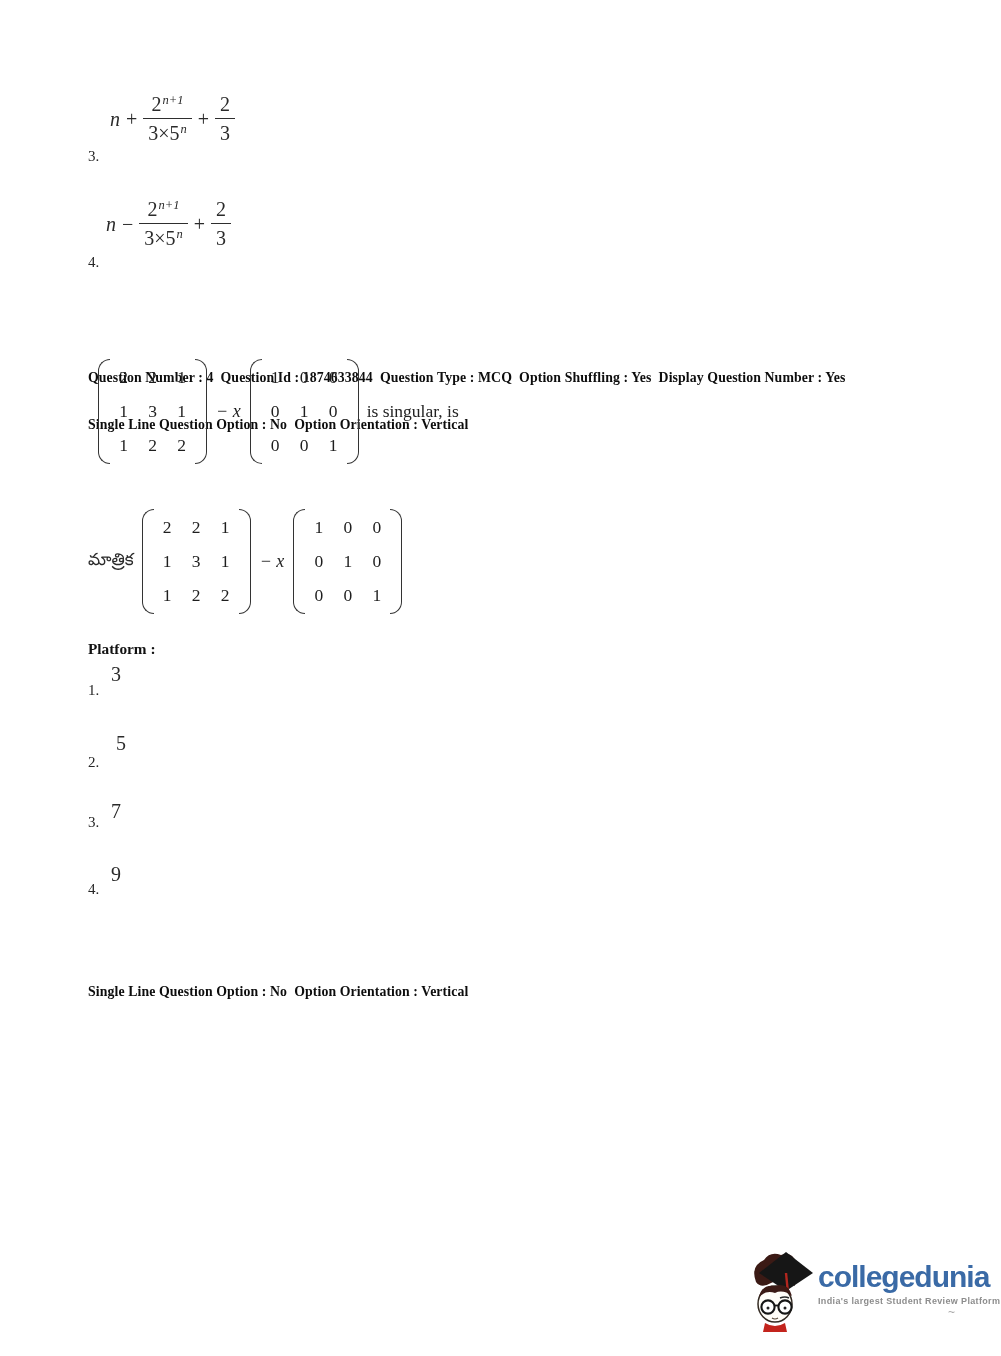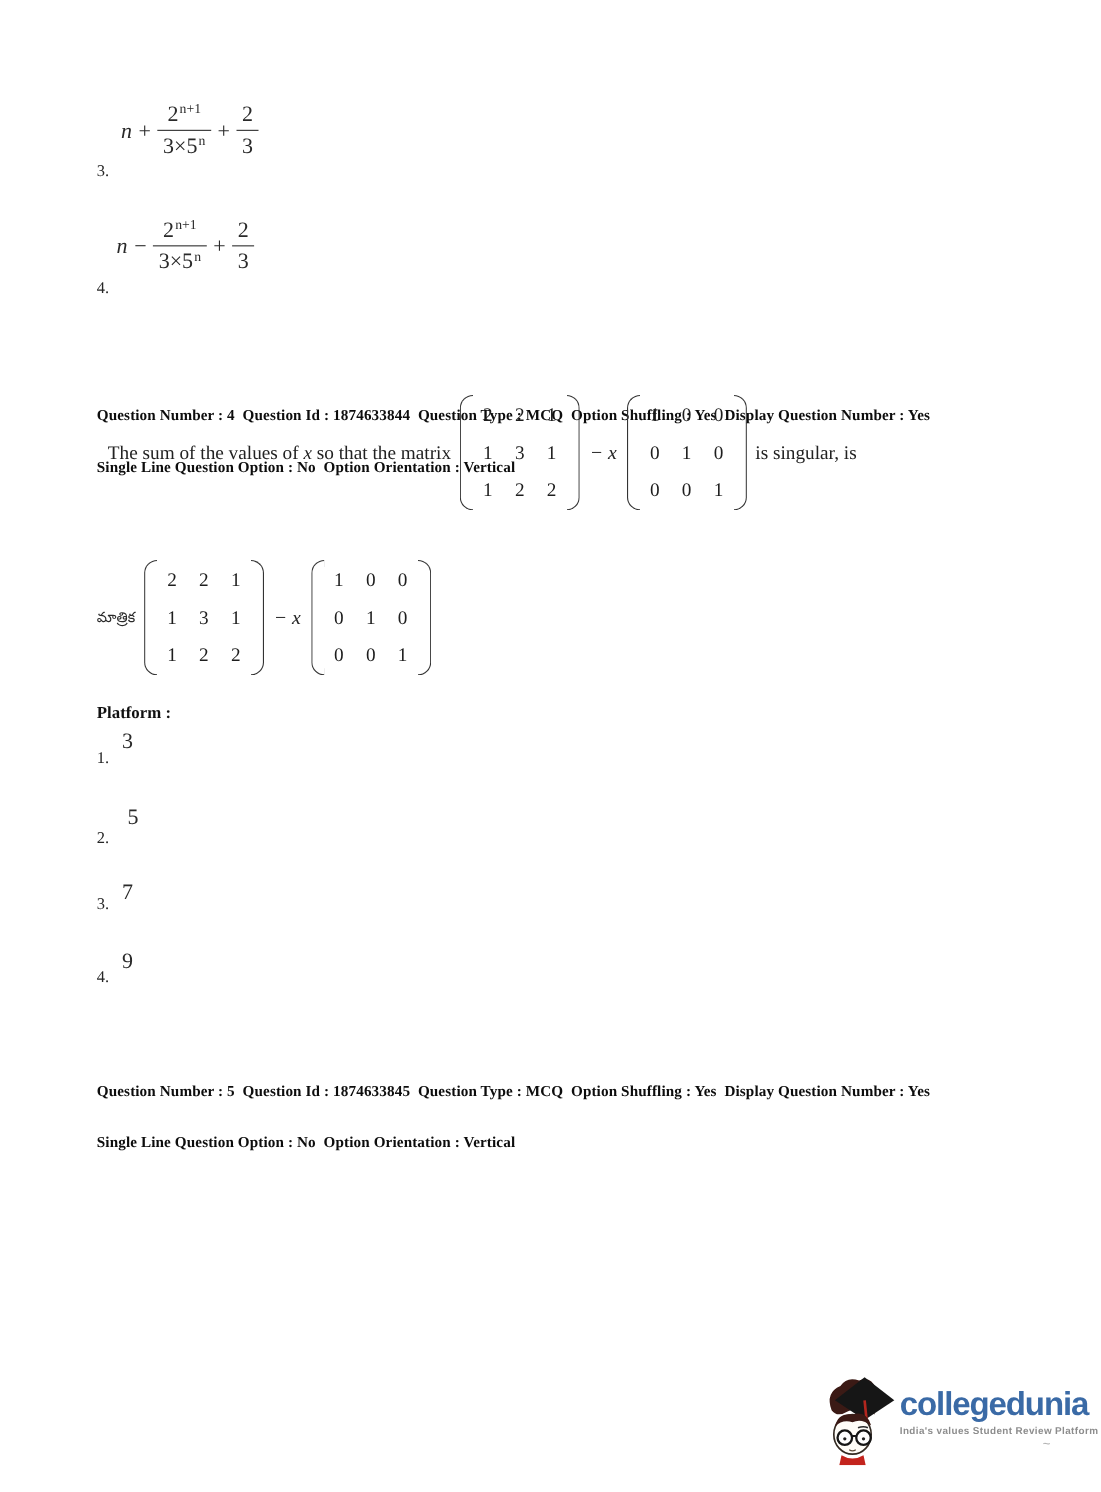"n+1" .exp { font-style: none -> italic }
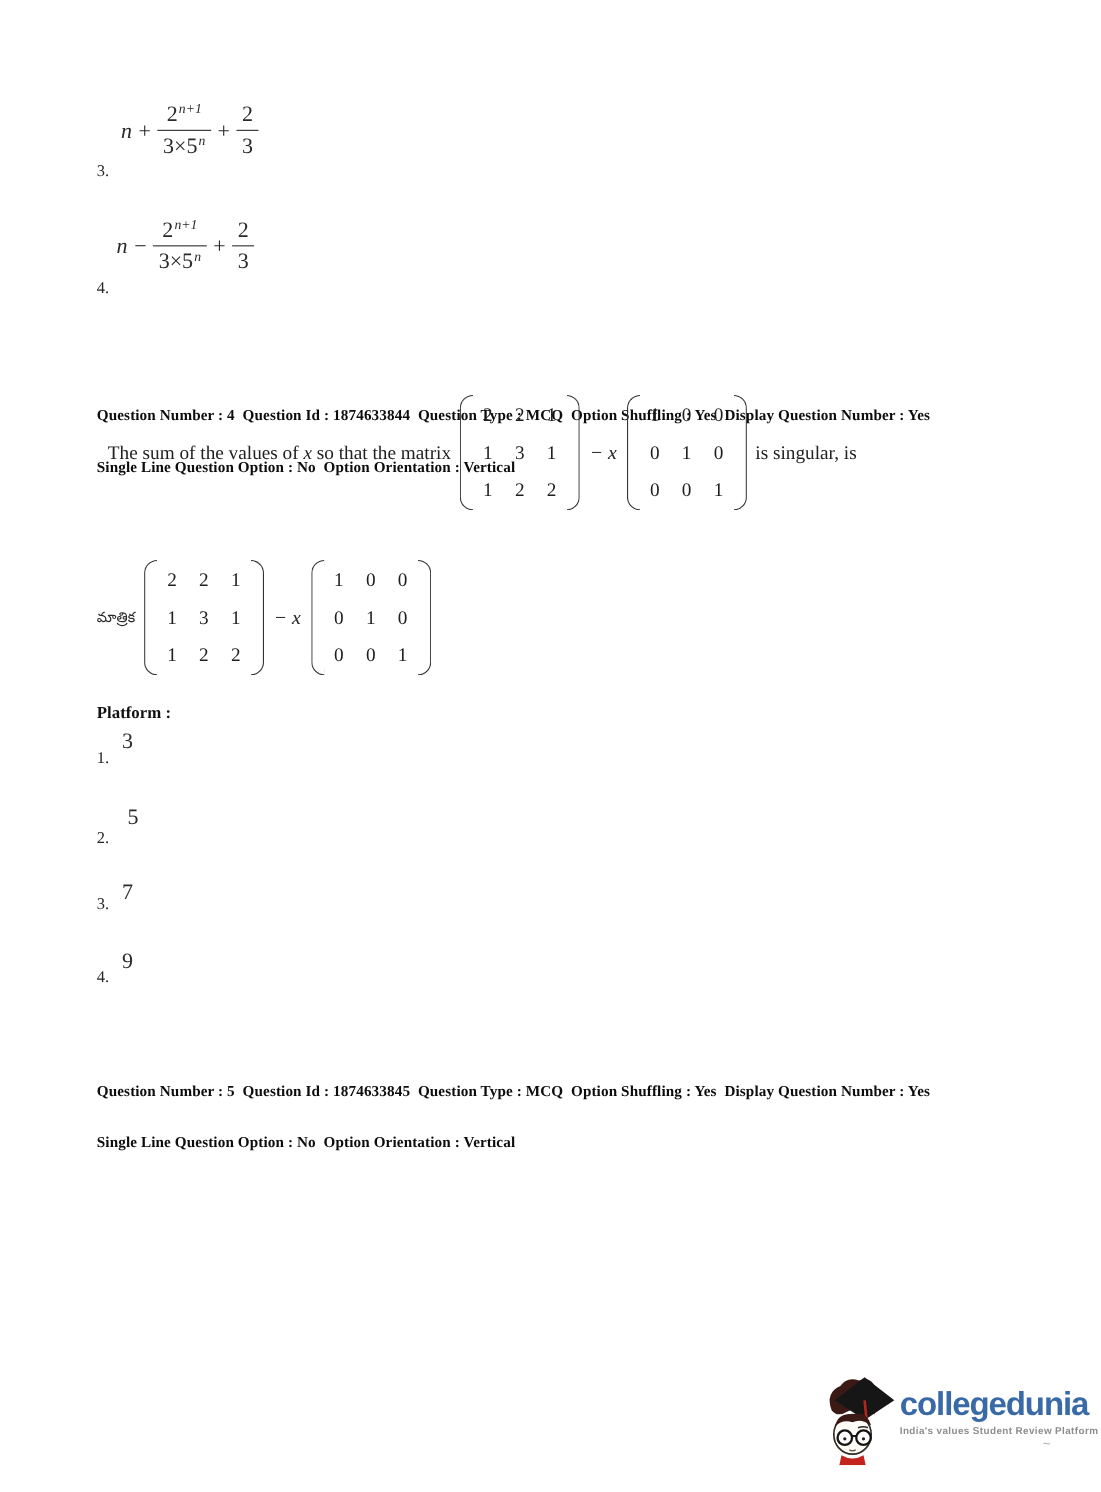"The sum of the values" span.qtext { html: <span><span>The sum of the values of</span> <span>x</span> <span>so that the matrix</span></span> -> none }
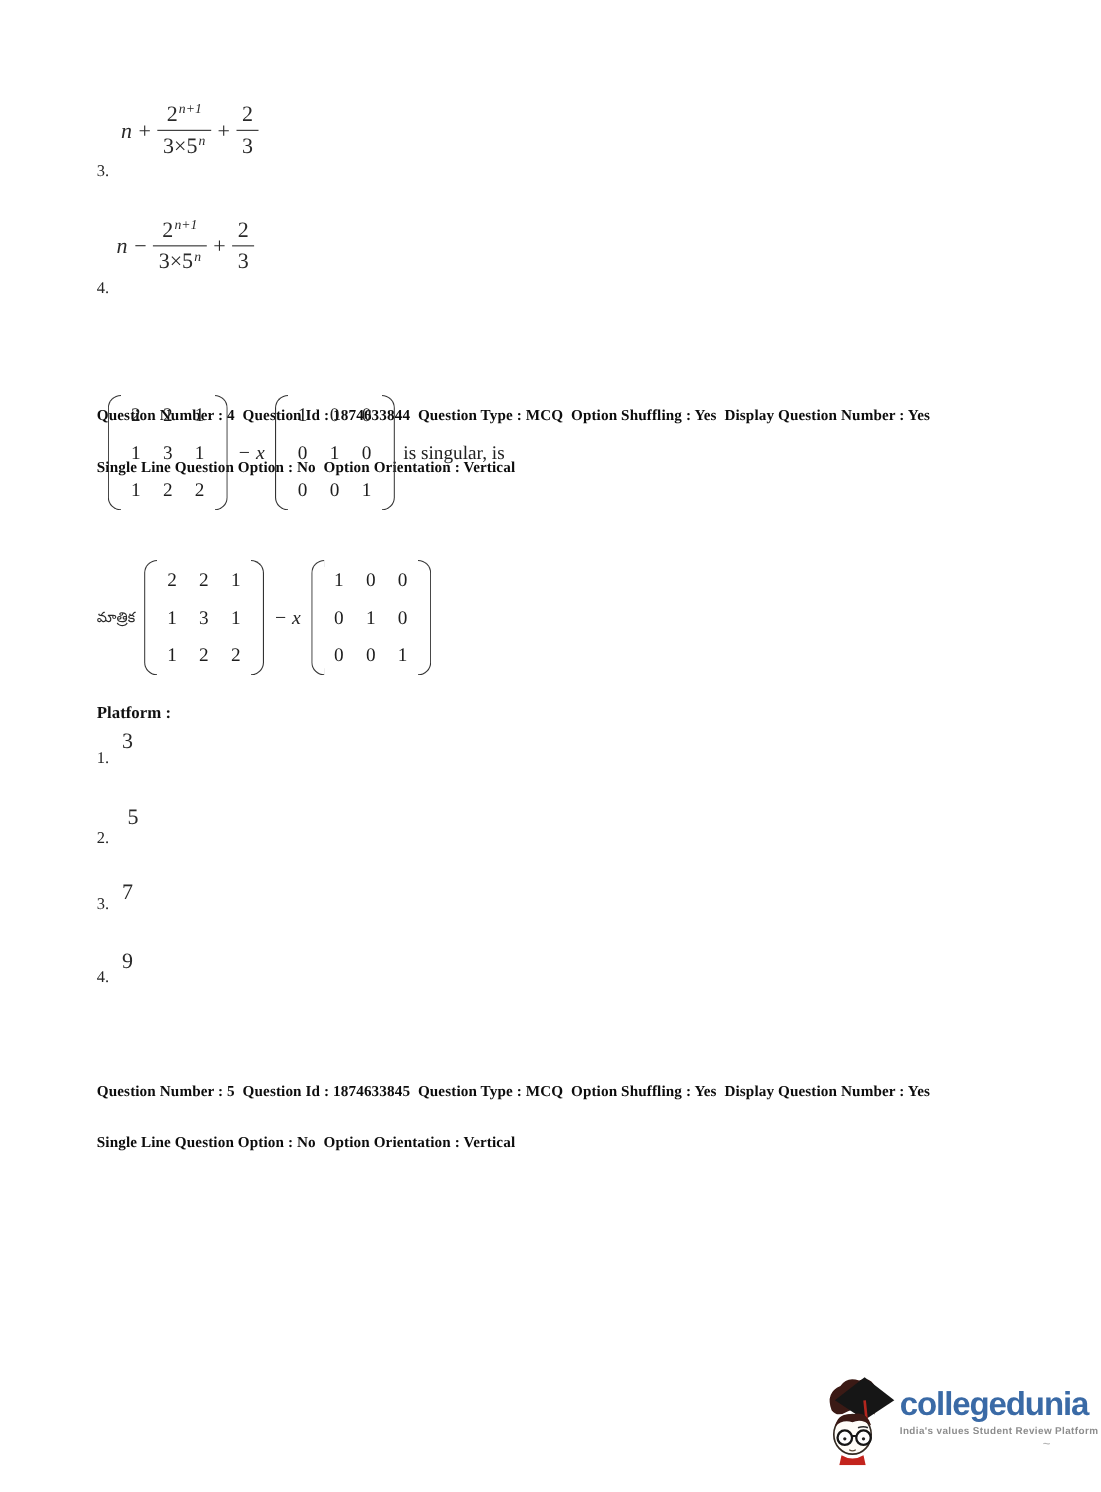"మాత్రిక" .telugu { font-size: 13px -> 17px }
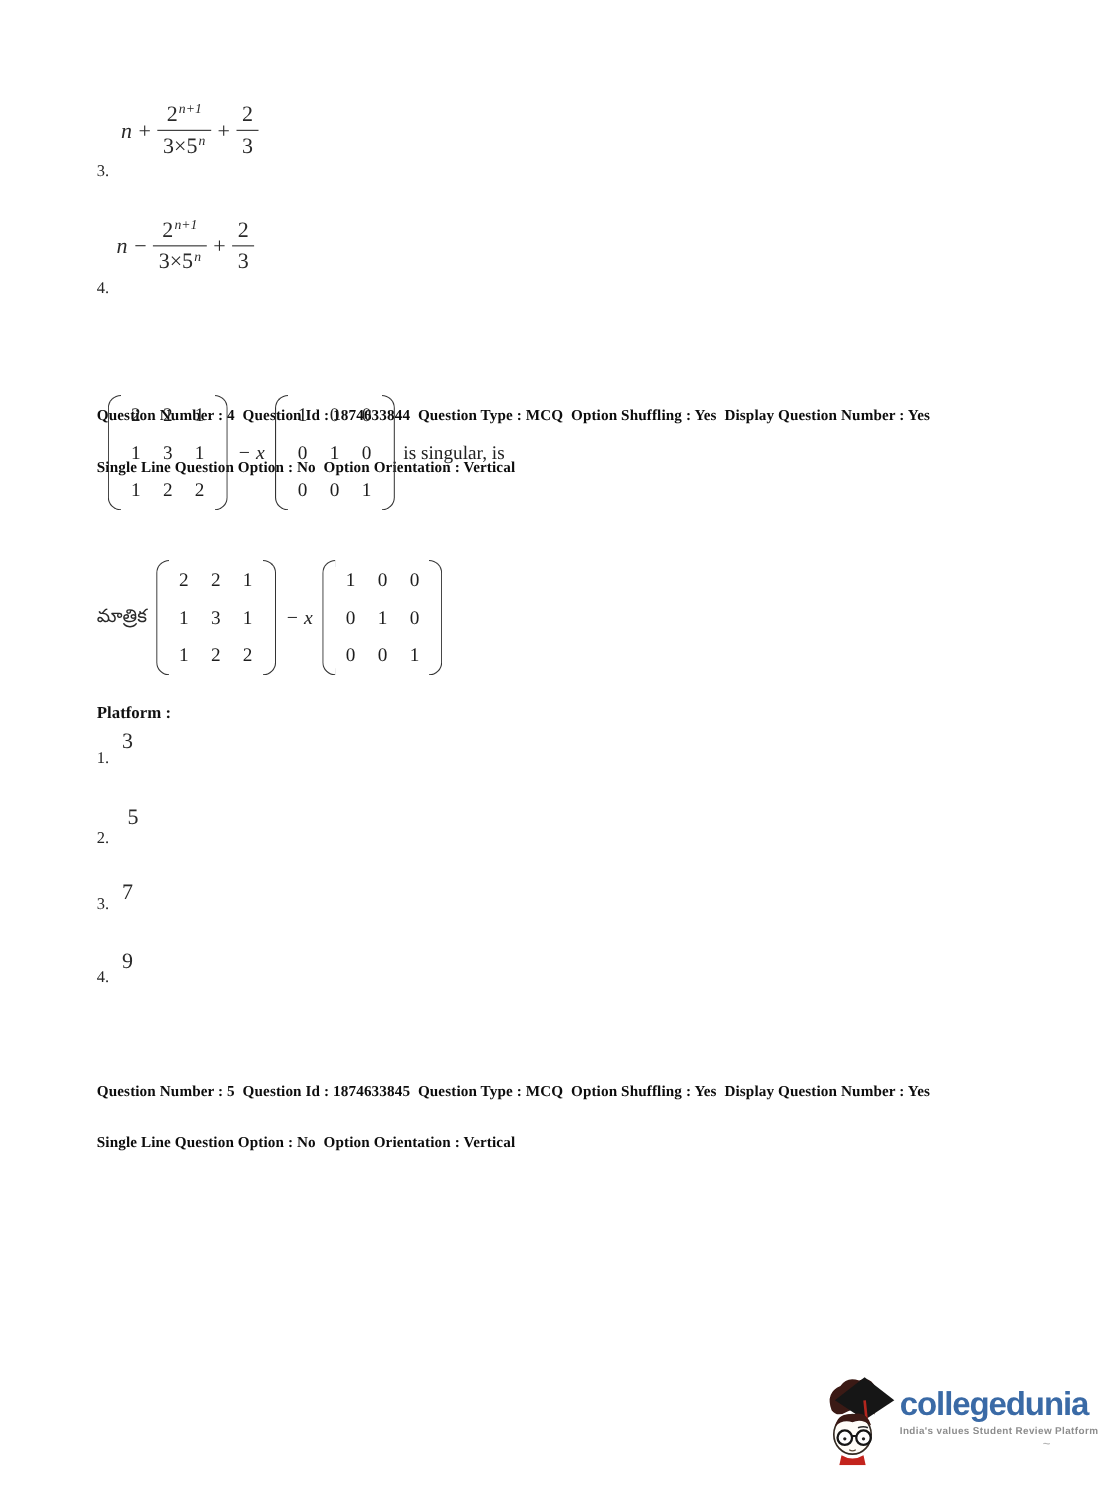"Question Number : 5 Question" div { html: <div>Question Number : 5 Question Id : 1874633845 Question Type : MCQ Option Shuffling : Yes Display Question Number : Yes</div> -> none }
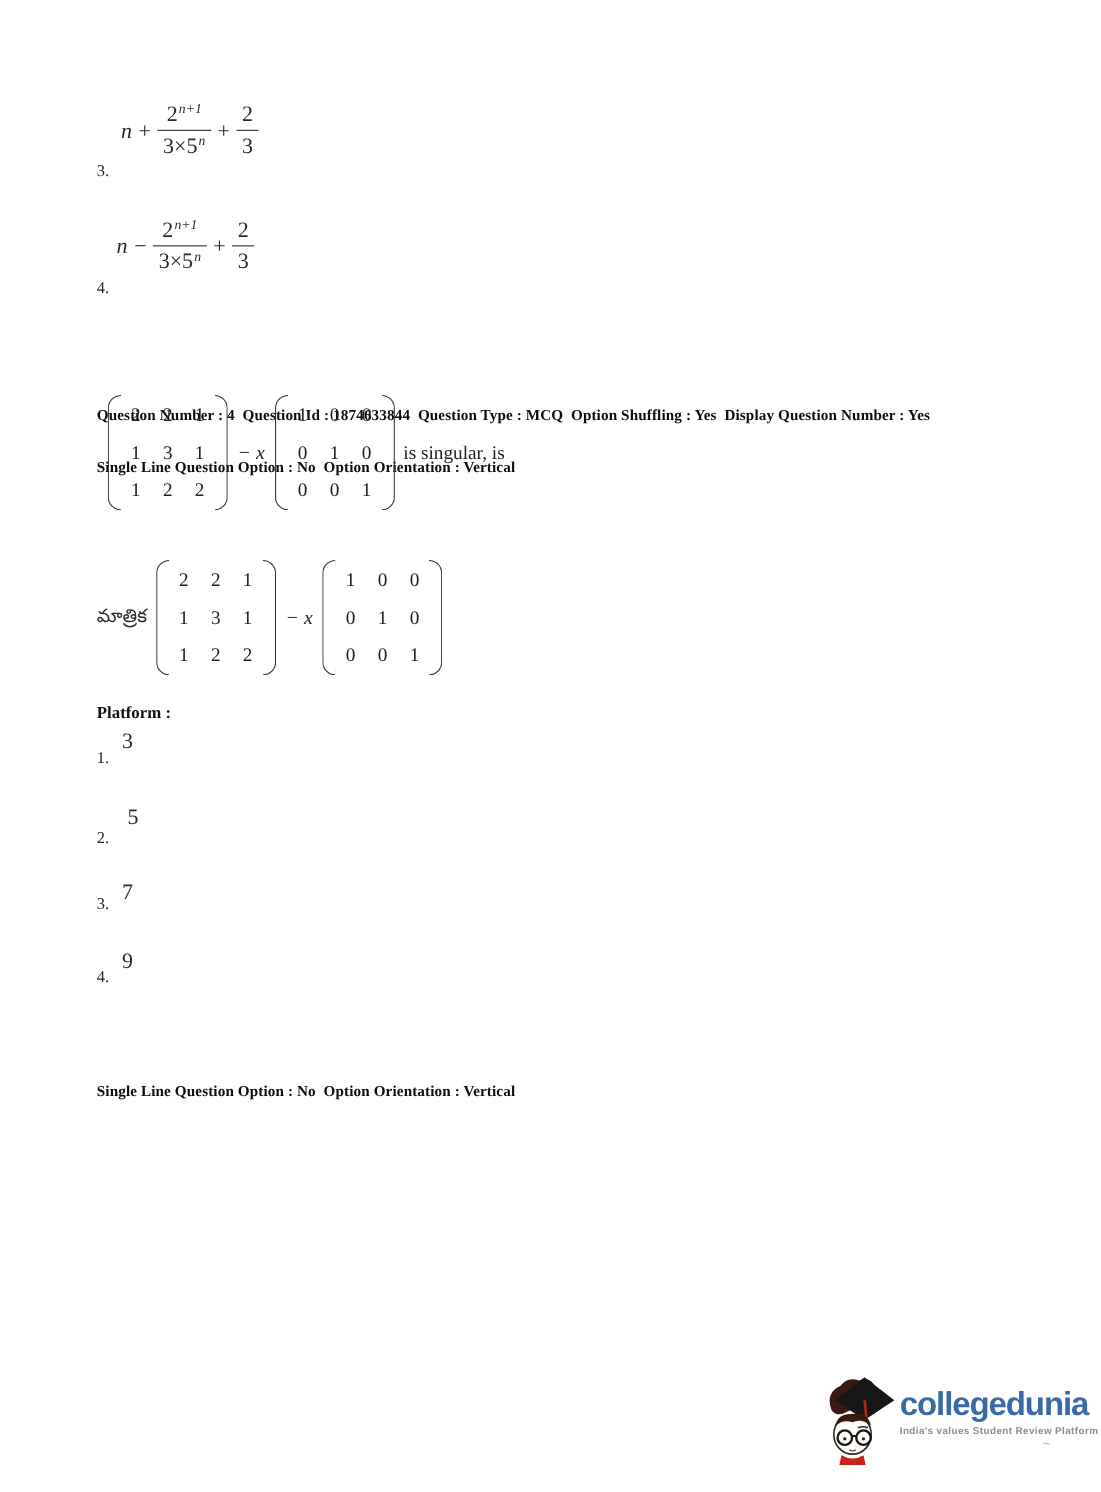"India's values Student Review Platform" div.tagline { text: values -> largest }
